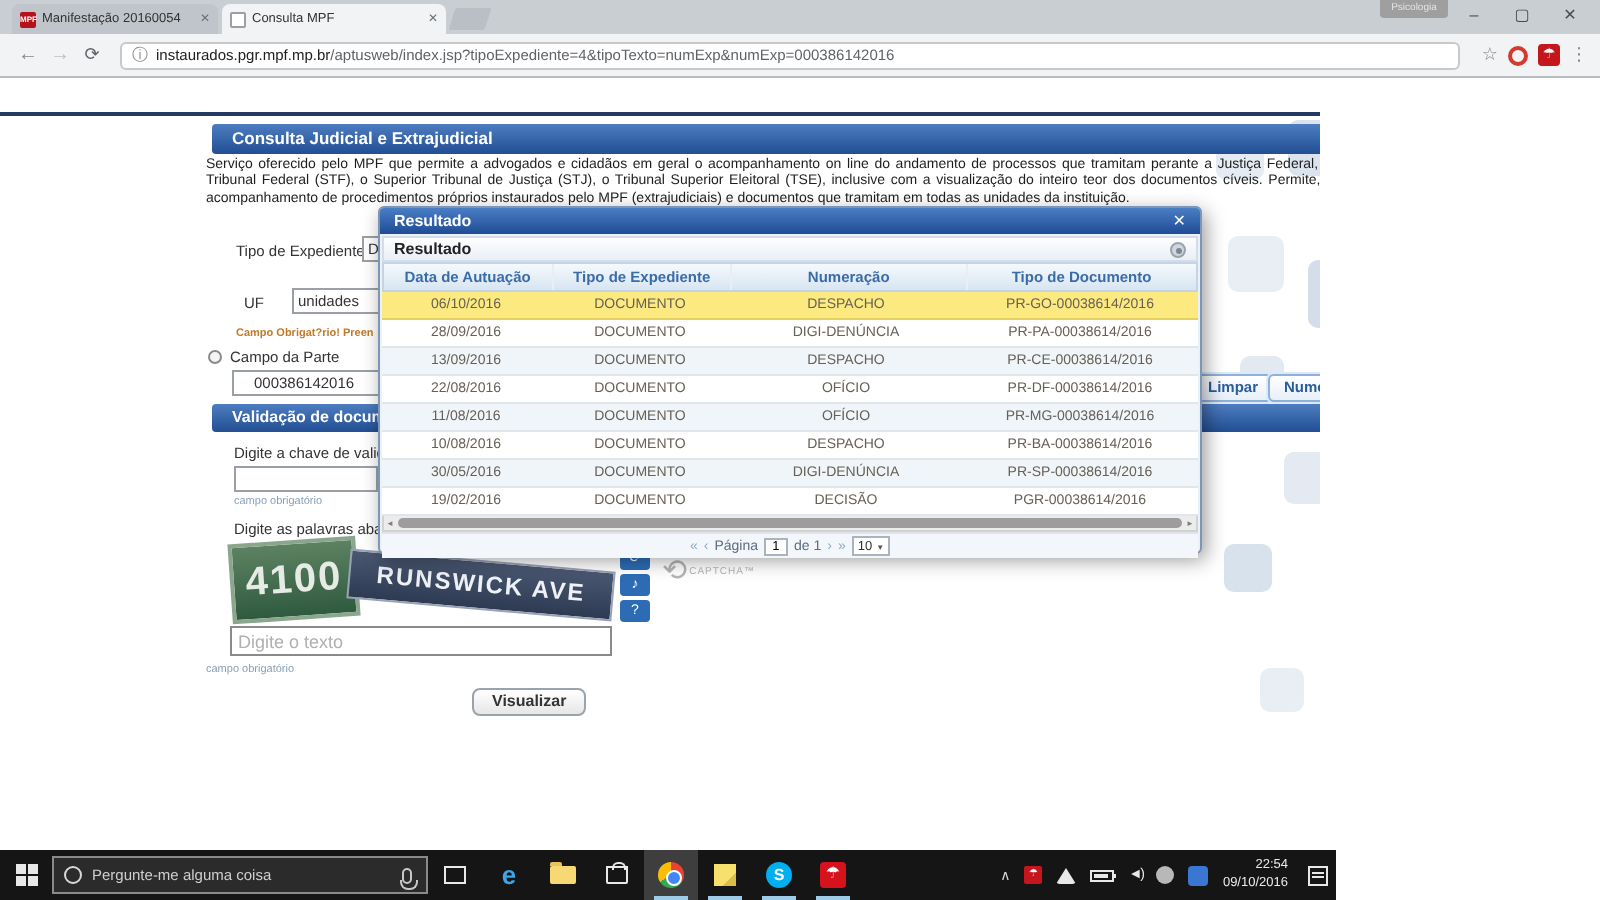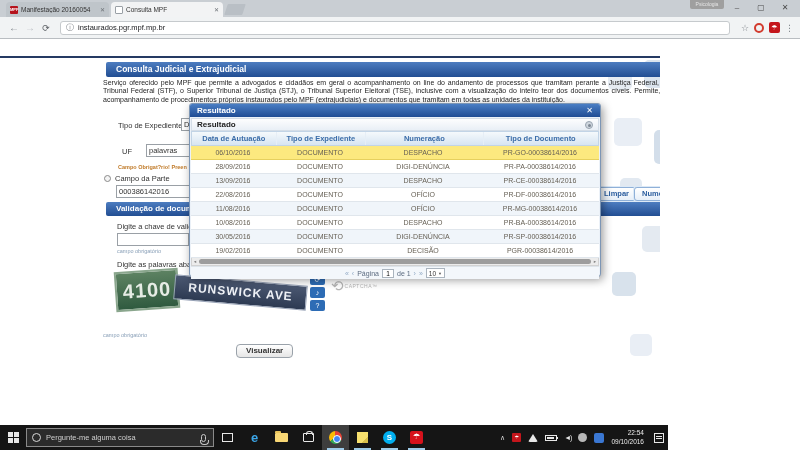"/aptusweb/index.jsp?tipoExpediente=4&tip" span.url-path { html: none -> <span>/aptusweb/index.jsp?tipoExpediente=4&amp;tipoTexto=numExp&amp;numExp=000386142016</span> }
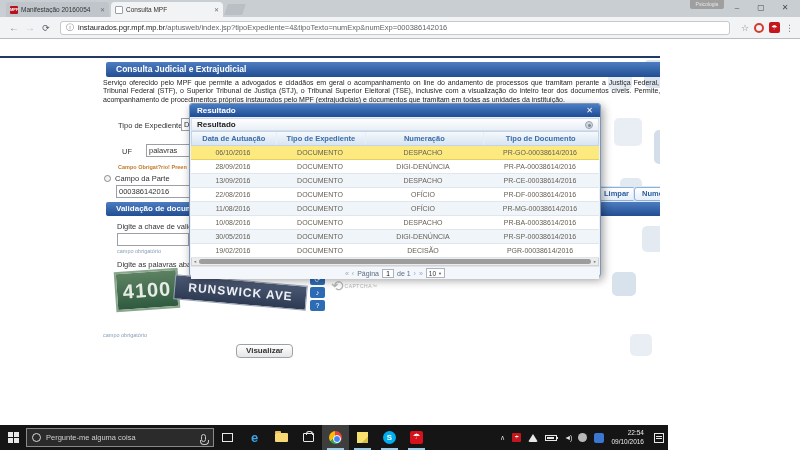"palavras" span { text: palavras -> unidades }
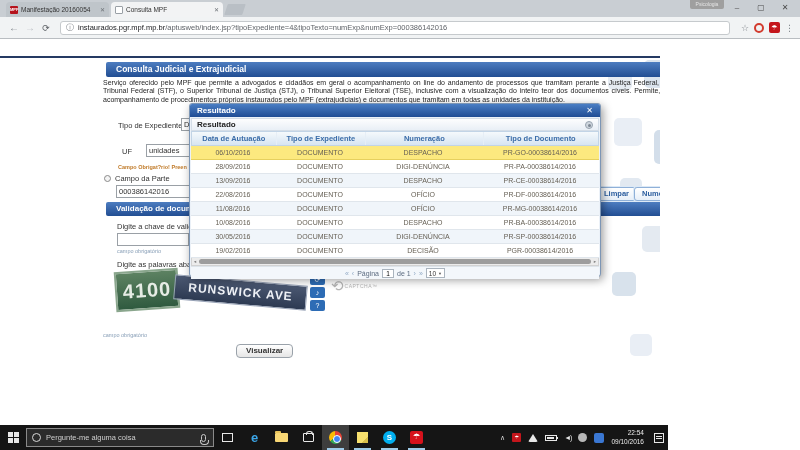"000386142016" .tinput { padding: 0 2px -> 0 10px }
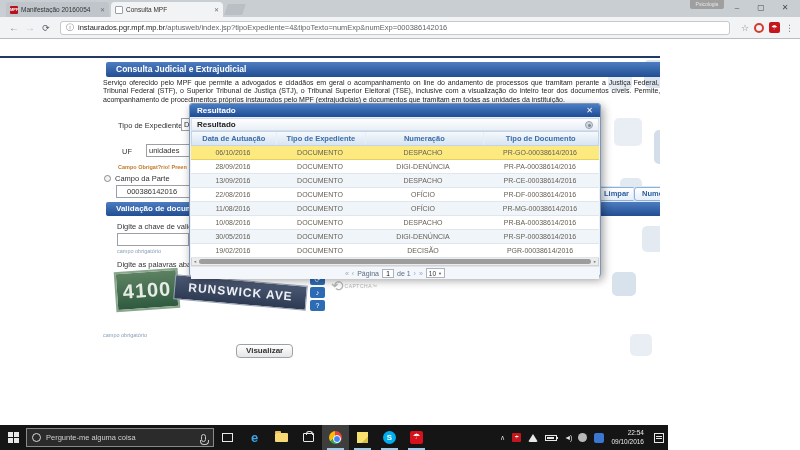"Digite o texto" input.capinput { html: none -> <input> }
